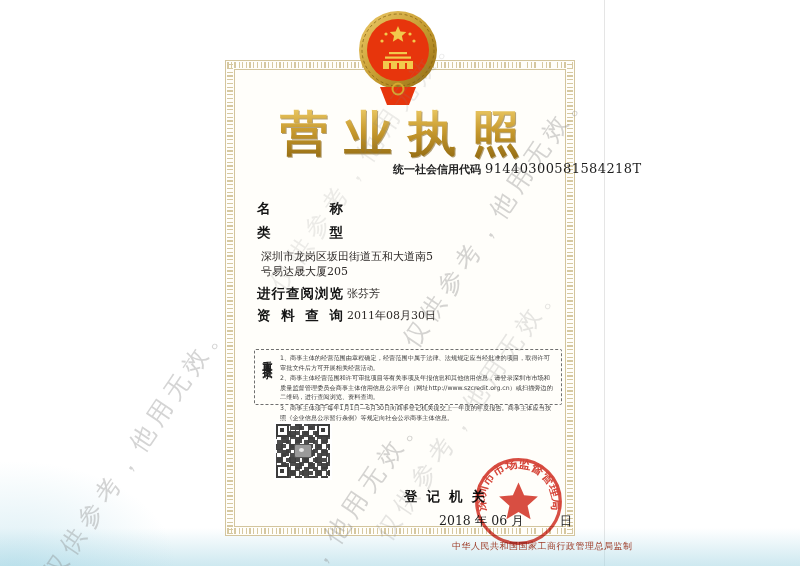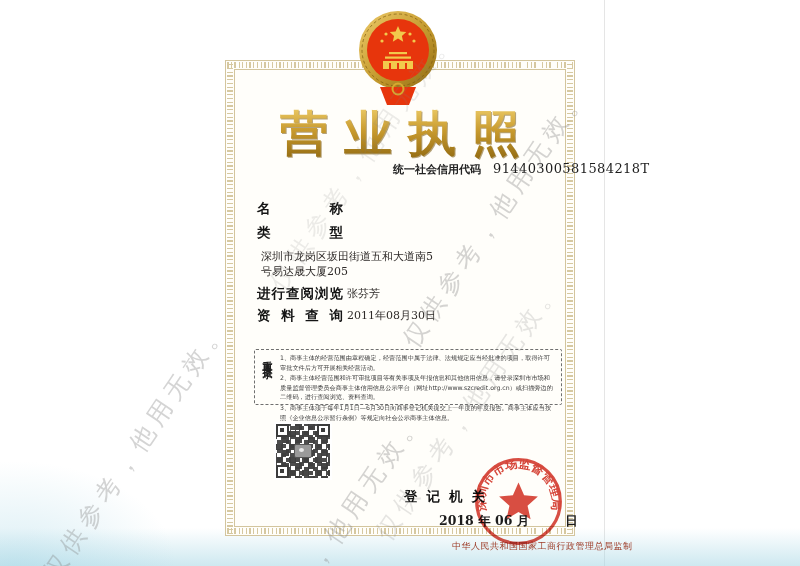"统一社会信用代码" .code-line { gap: 12px -> 4px }
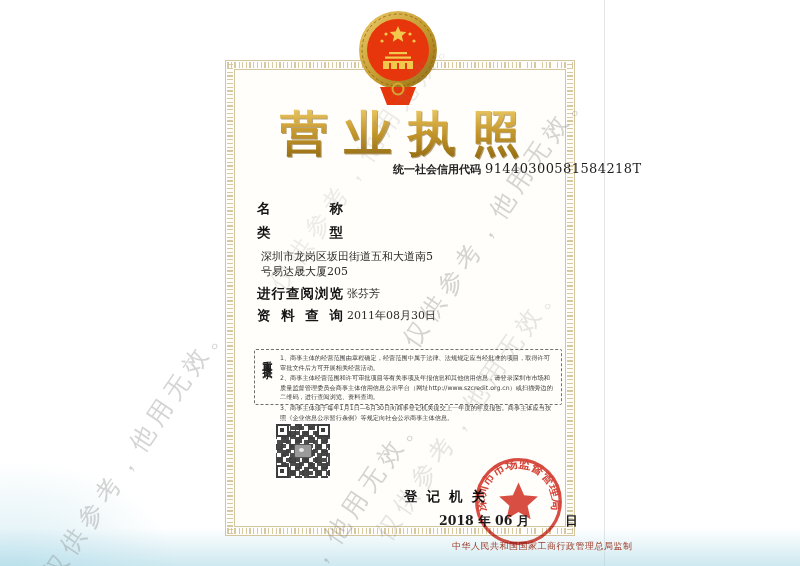"2018 年 06 月" .issue-date { font-weight: 700 -> 400 }
